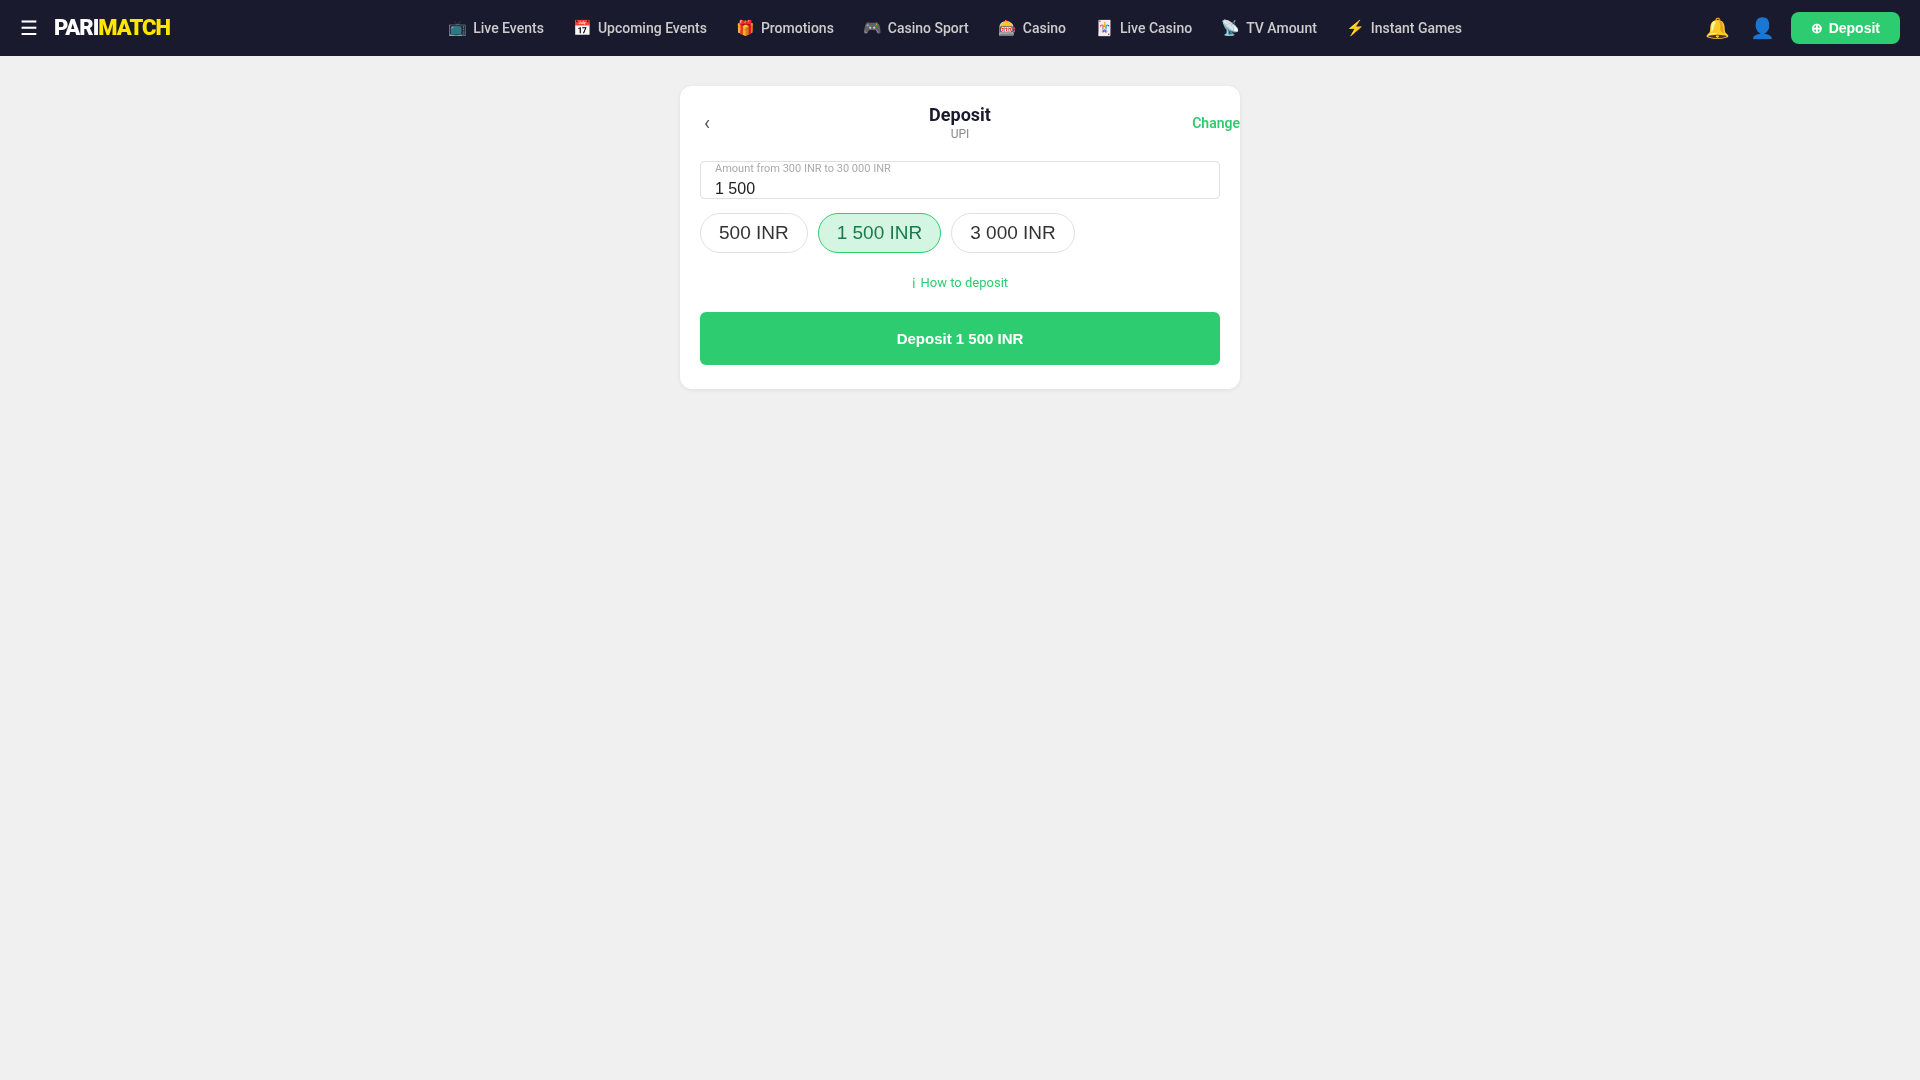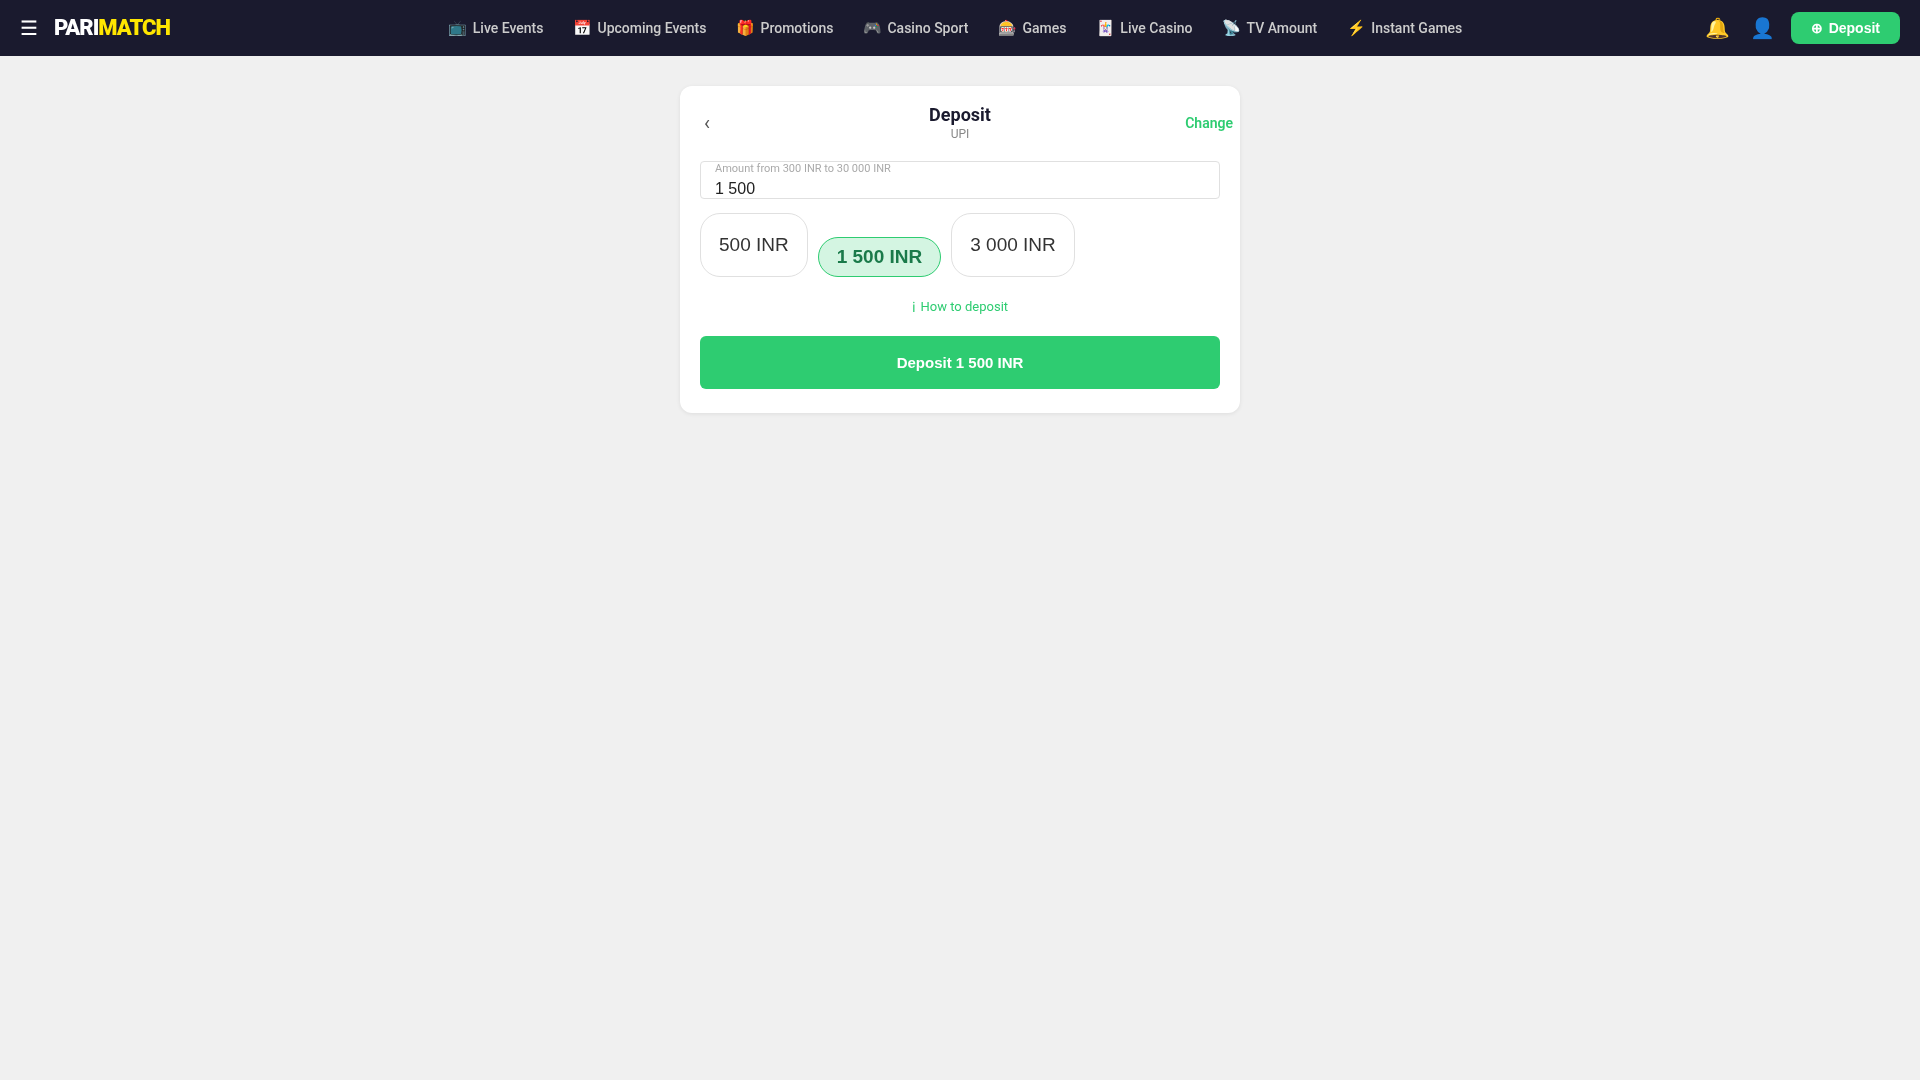"Games" span { text: Games -> Casino }
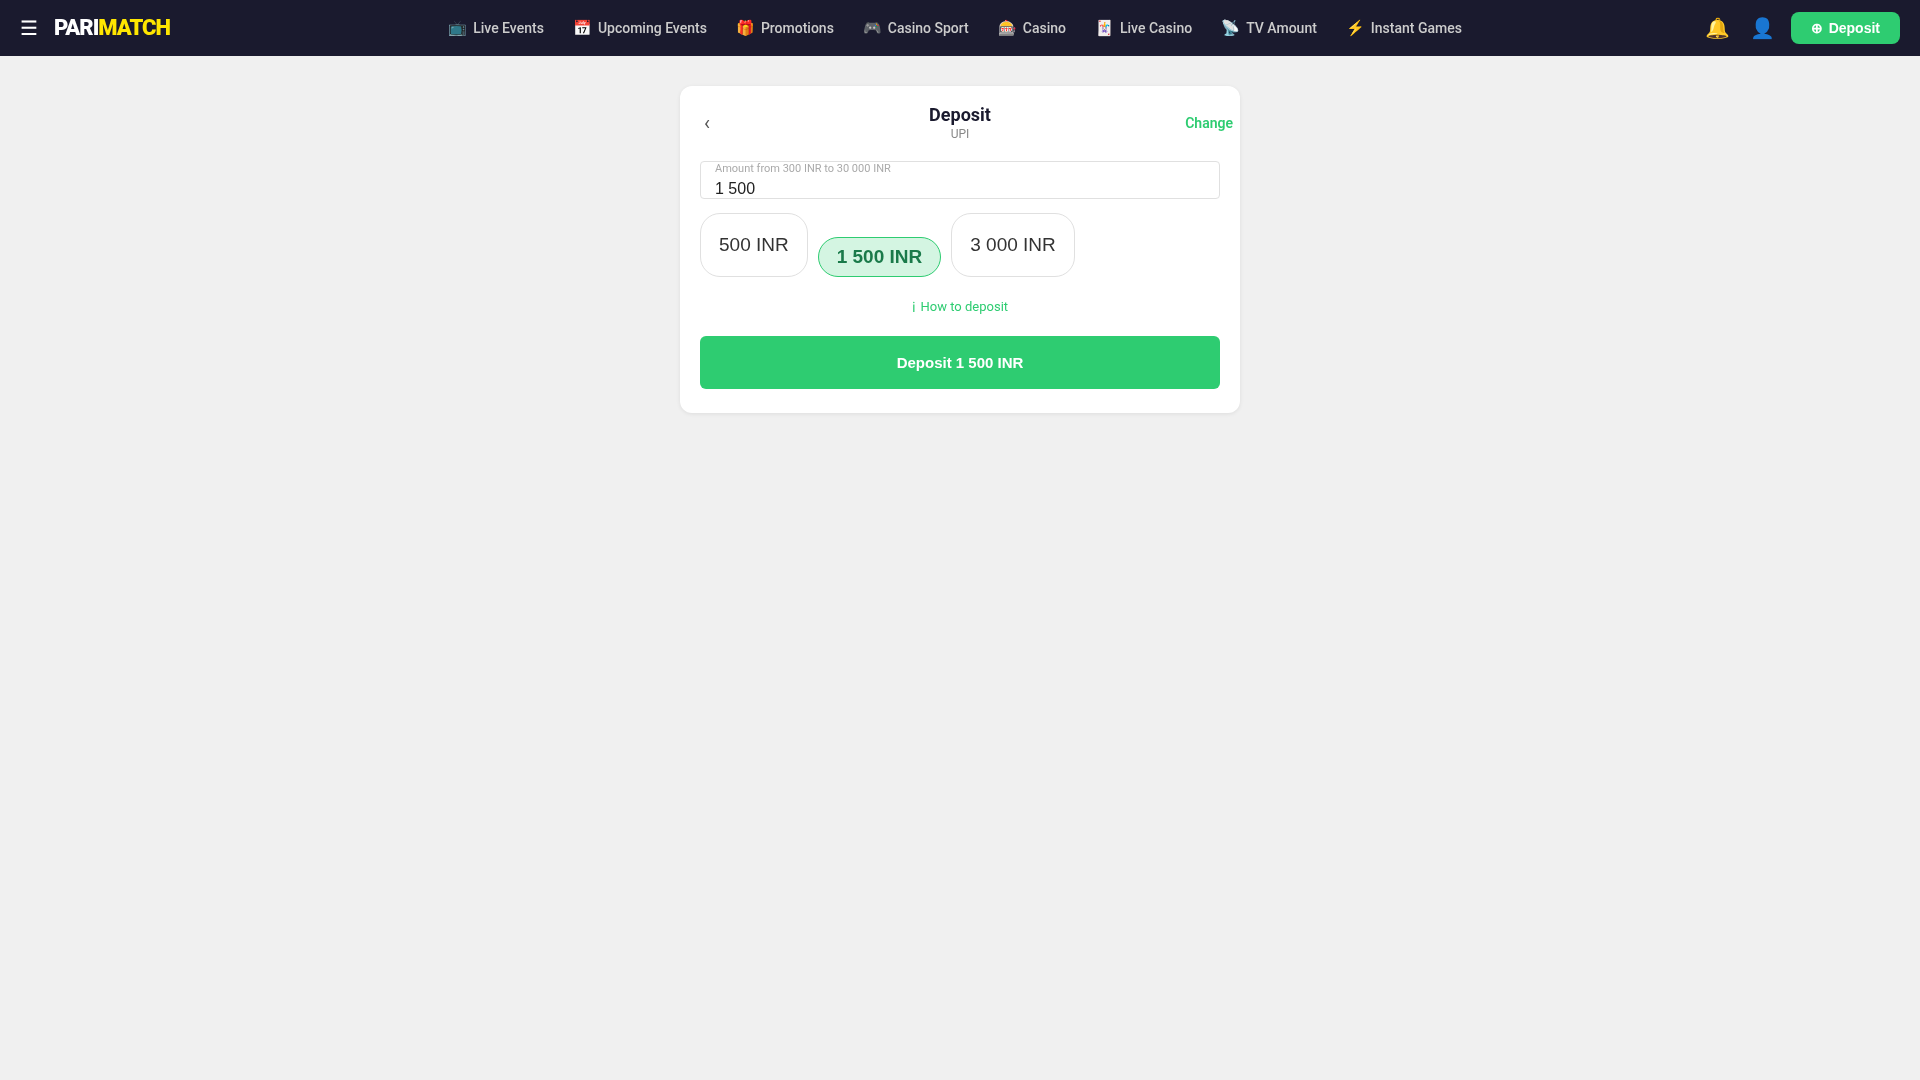"Change" .change-btn { right: 7px -> 0 }
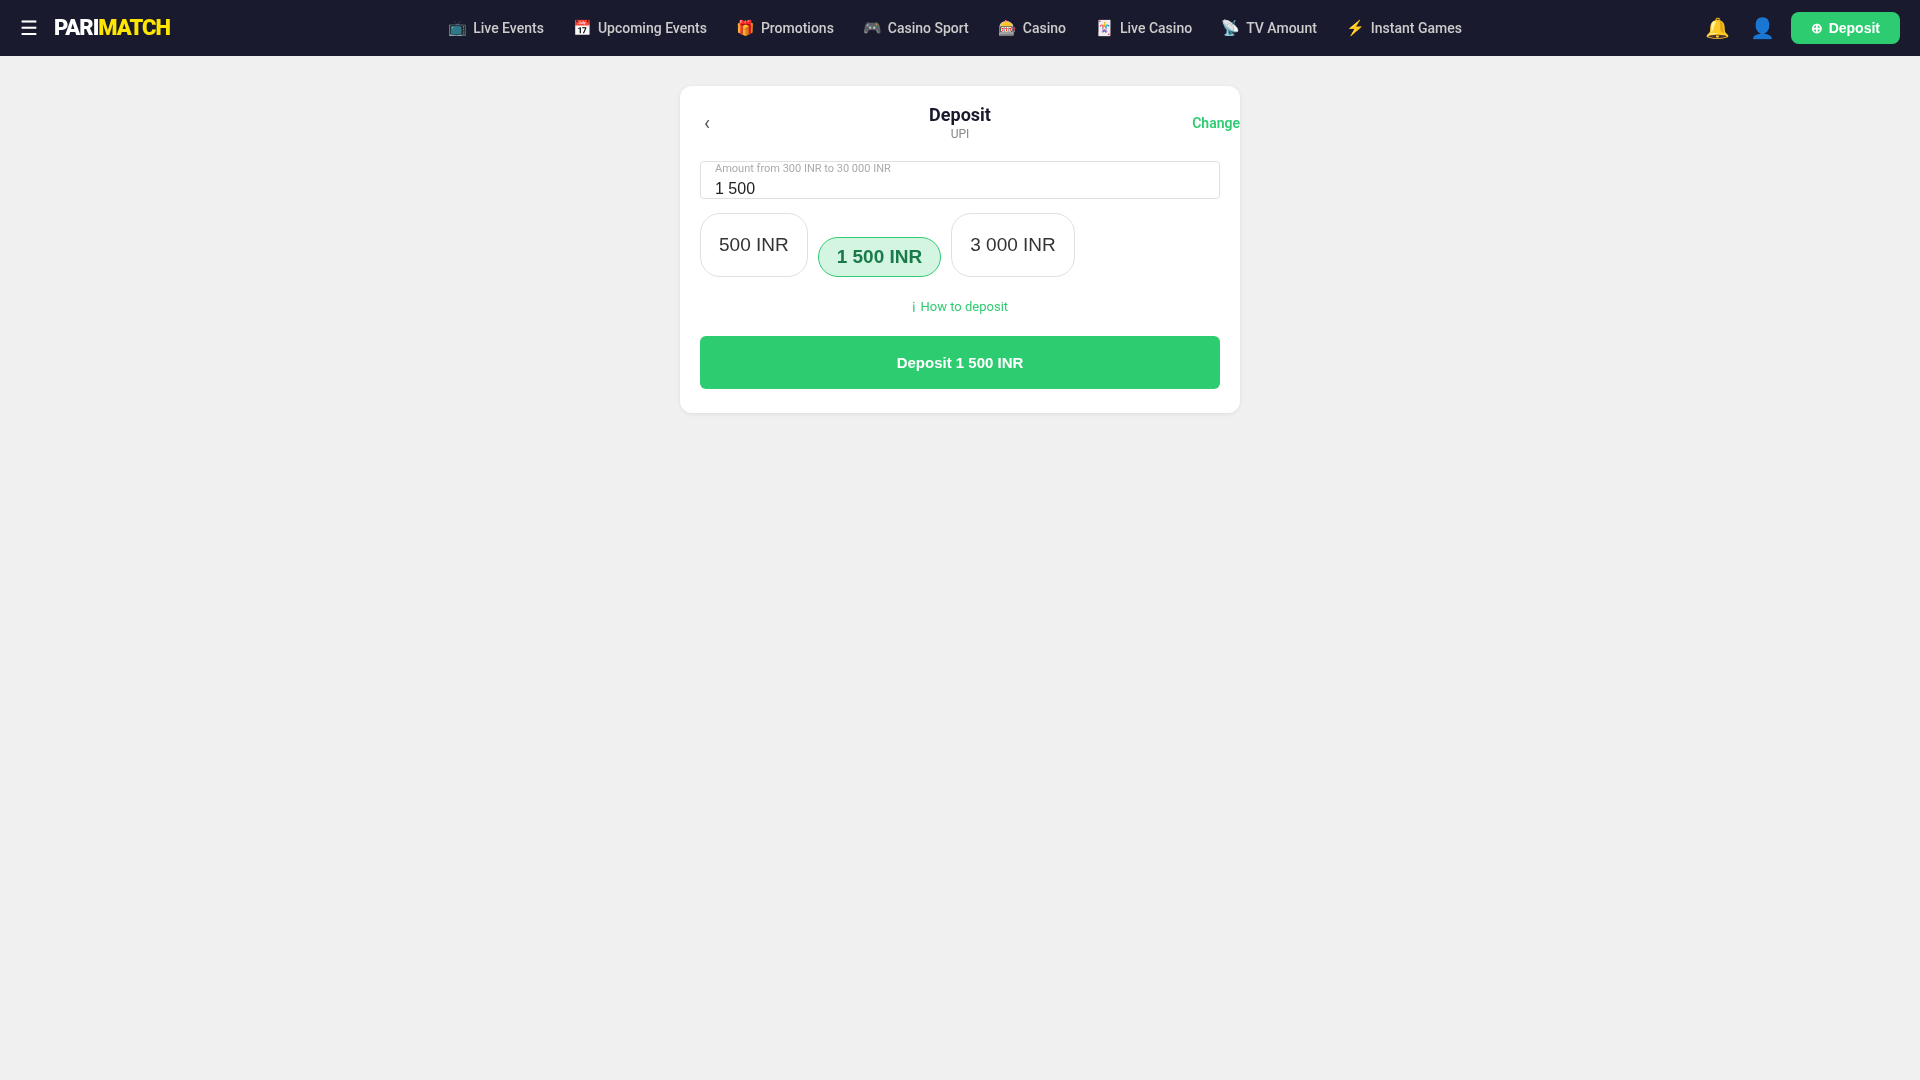"1 500 INR" .preset-btn.active { font-weight: 700 -> 400; margin-top: 24px -> none }
